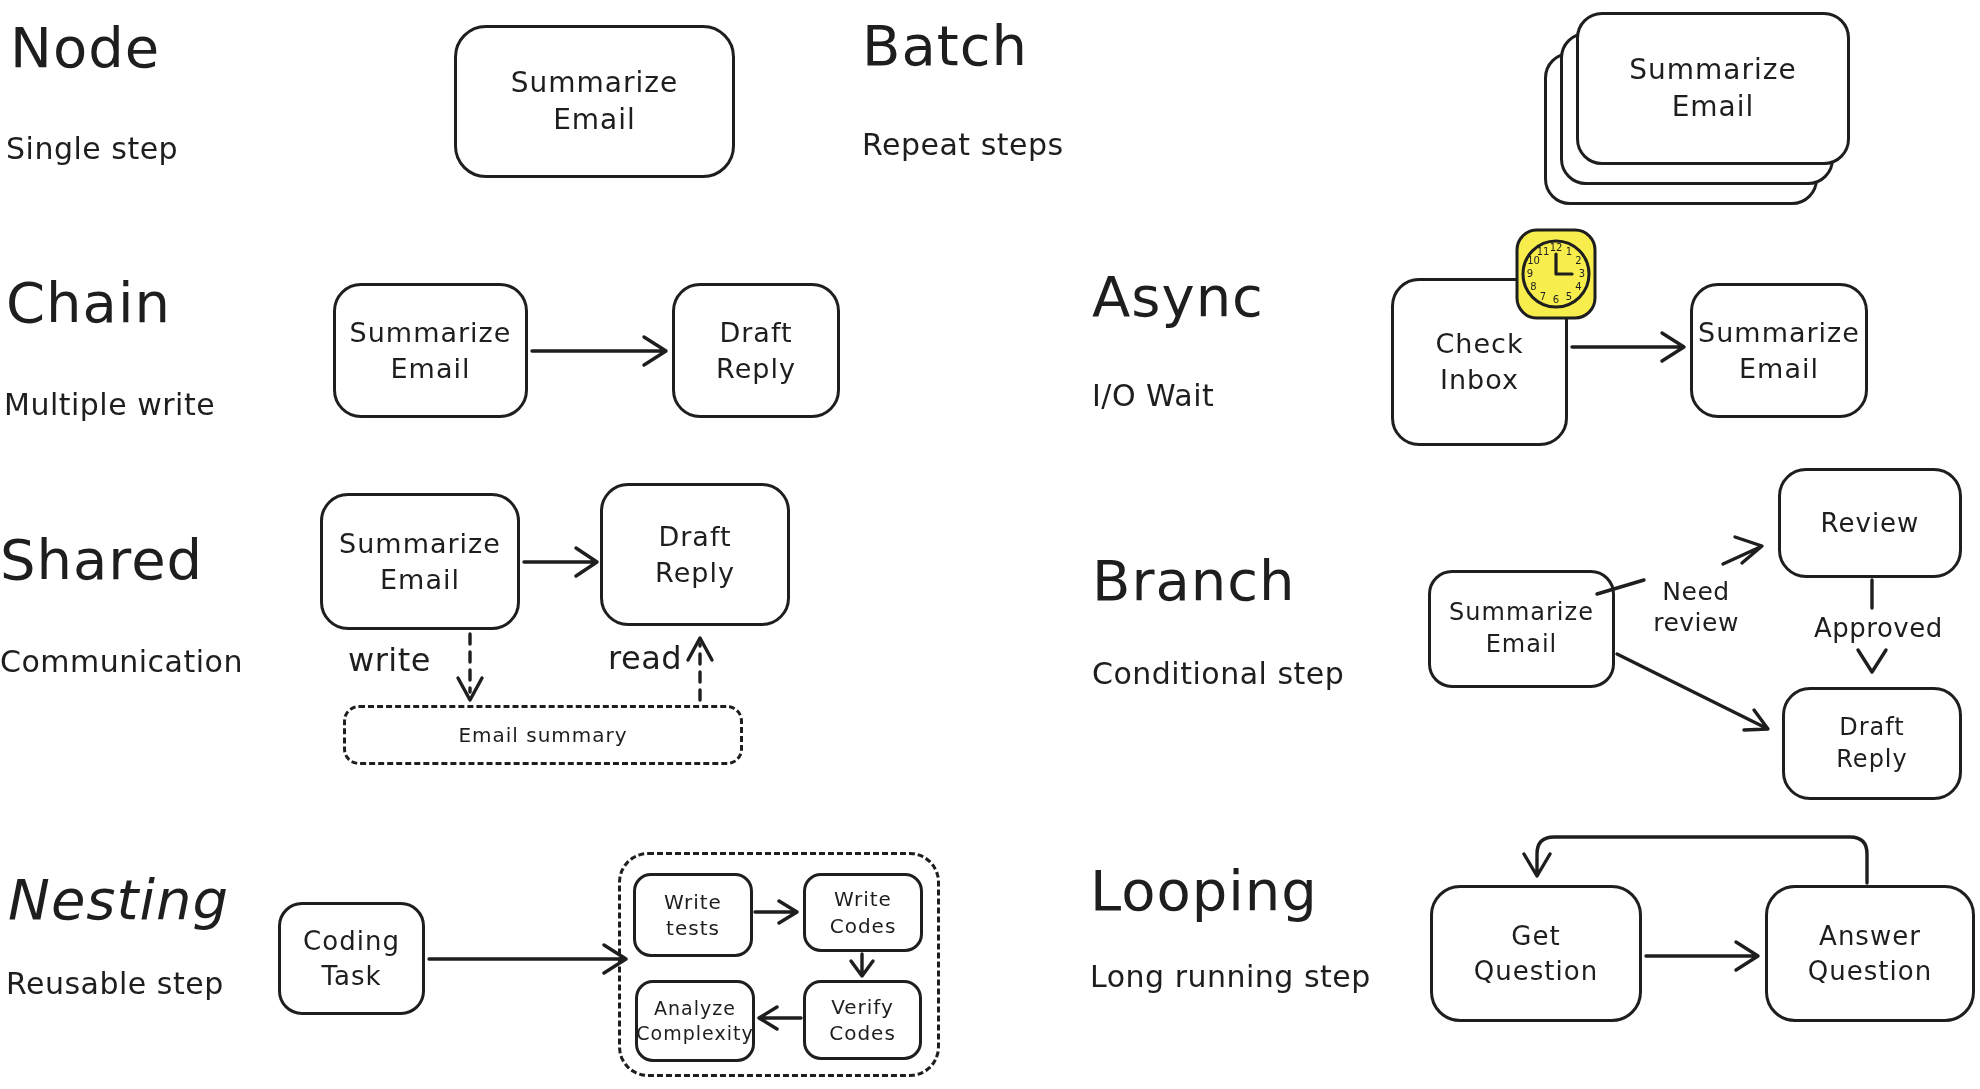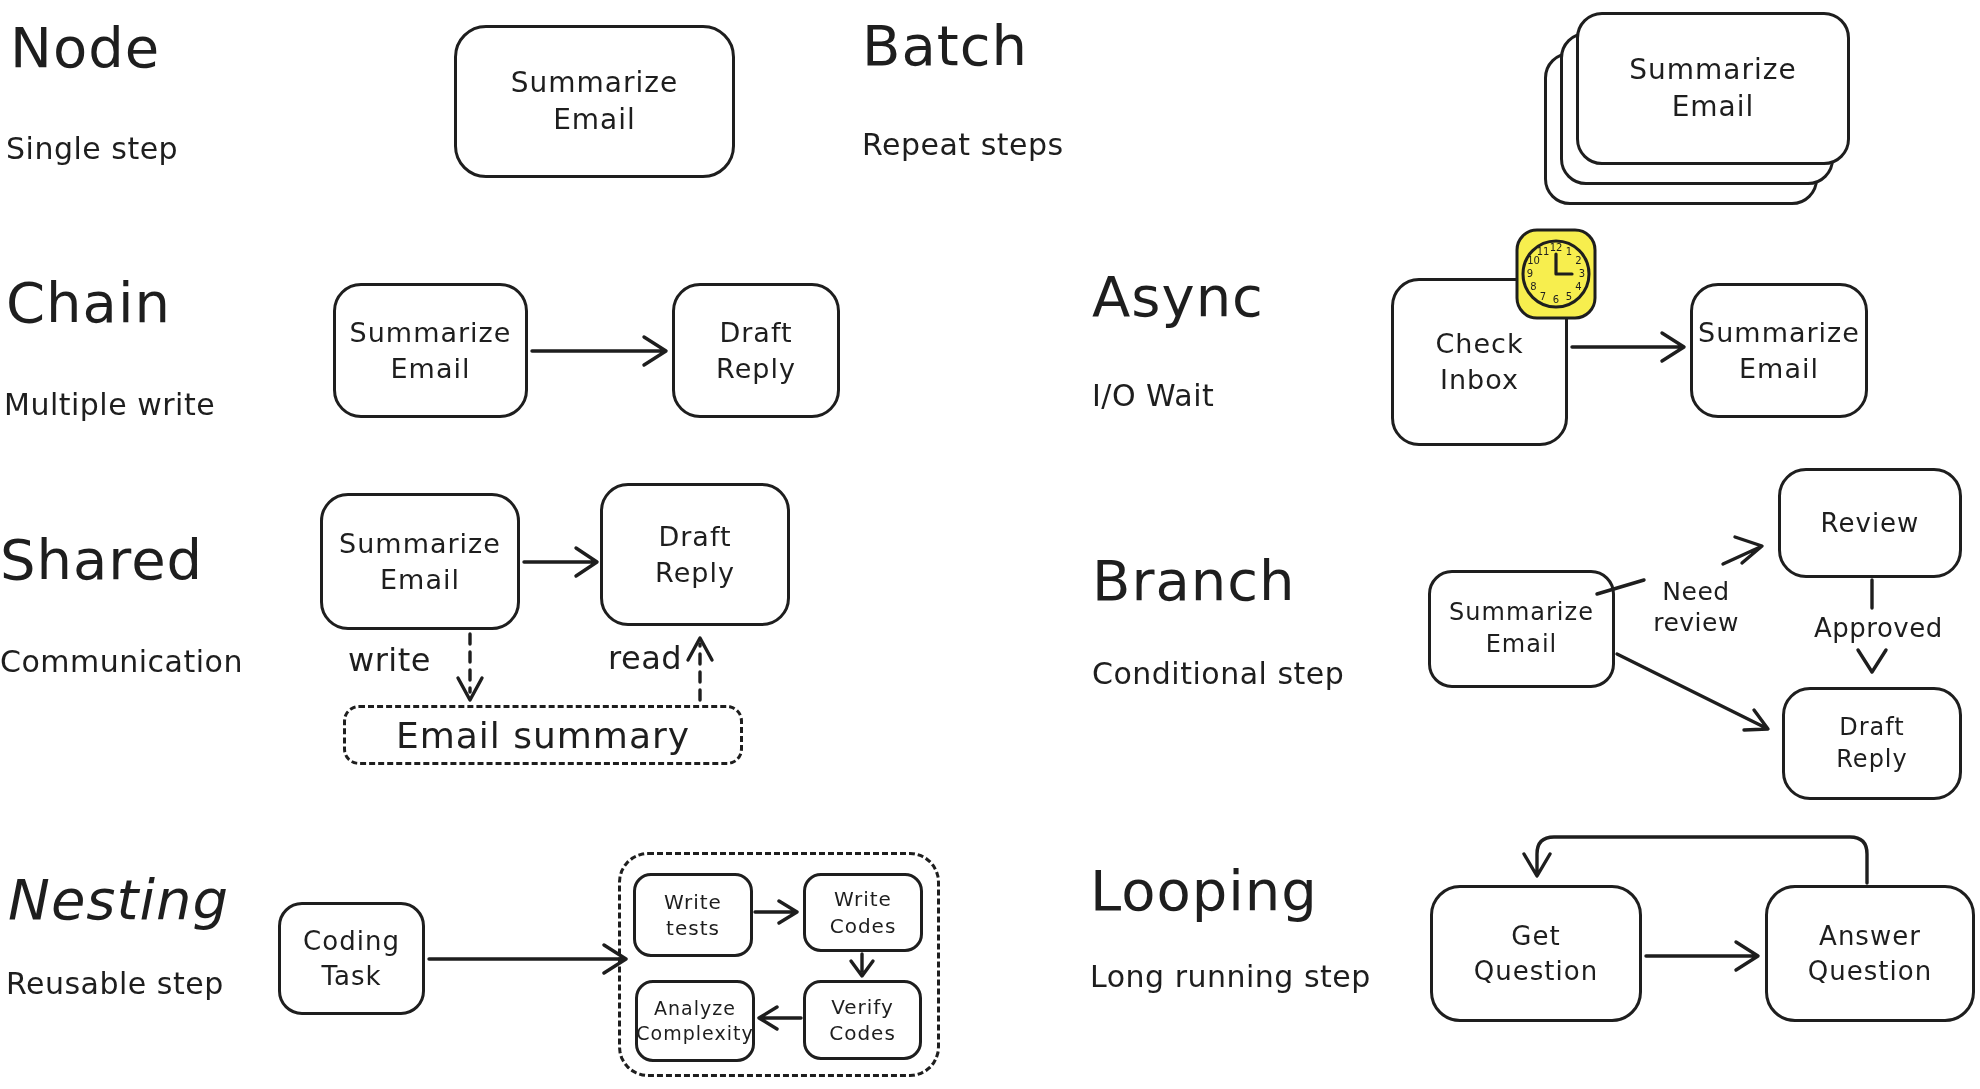"Email summary" div.dashedbox { font-size: 36px -> 20px }
